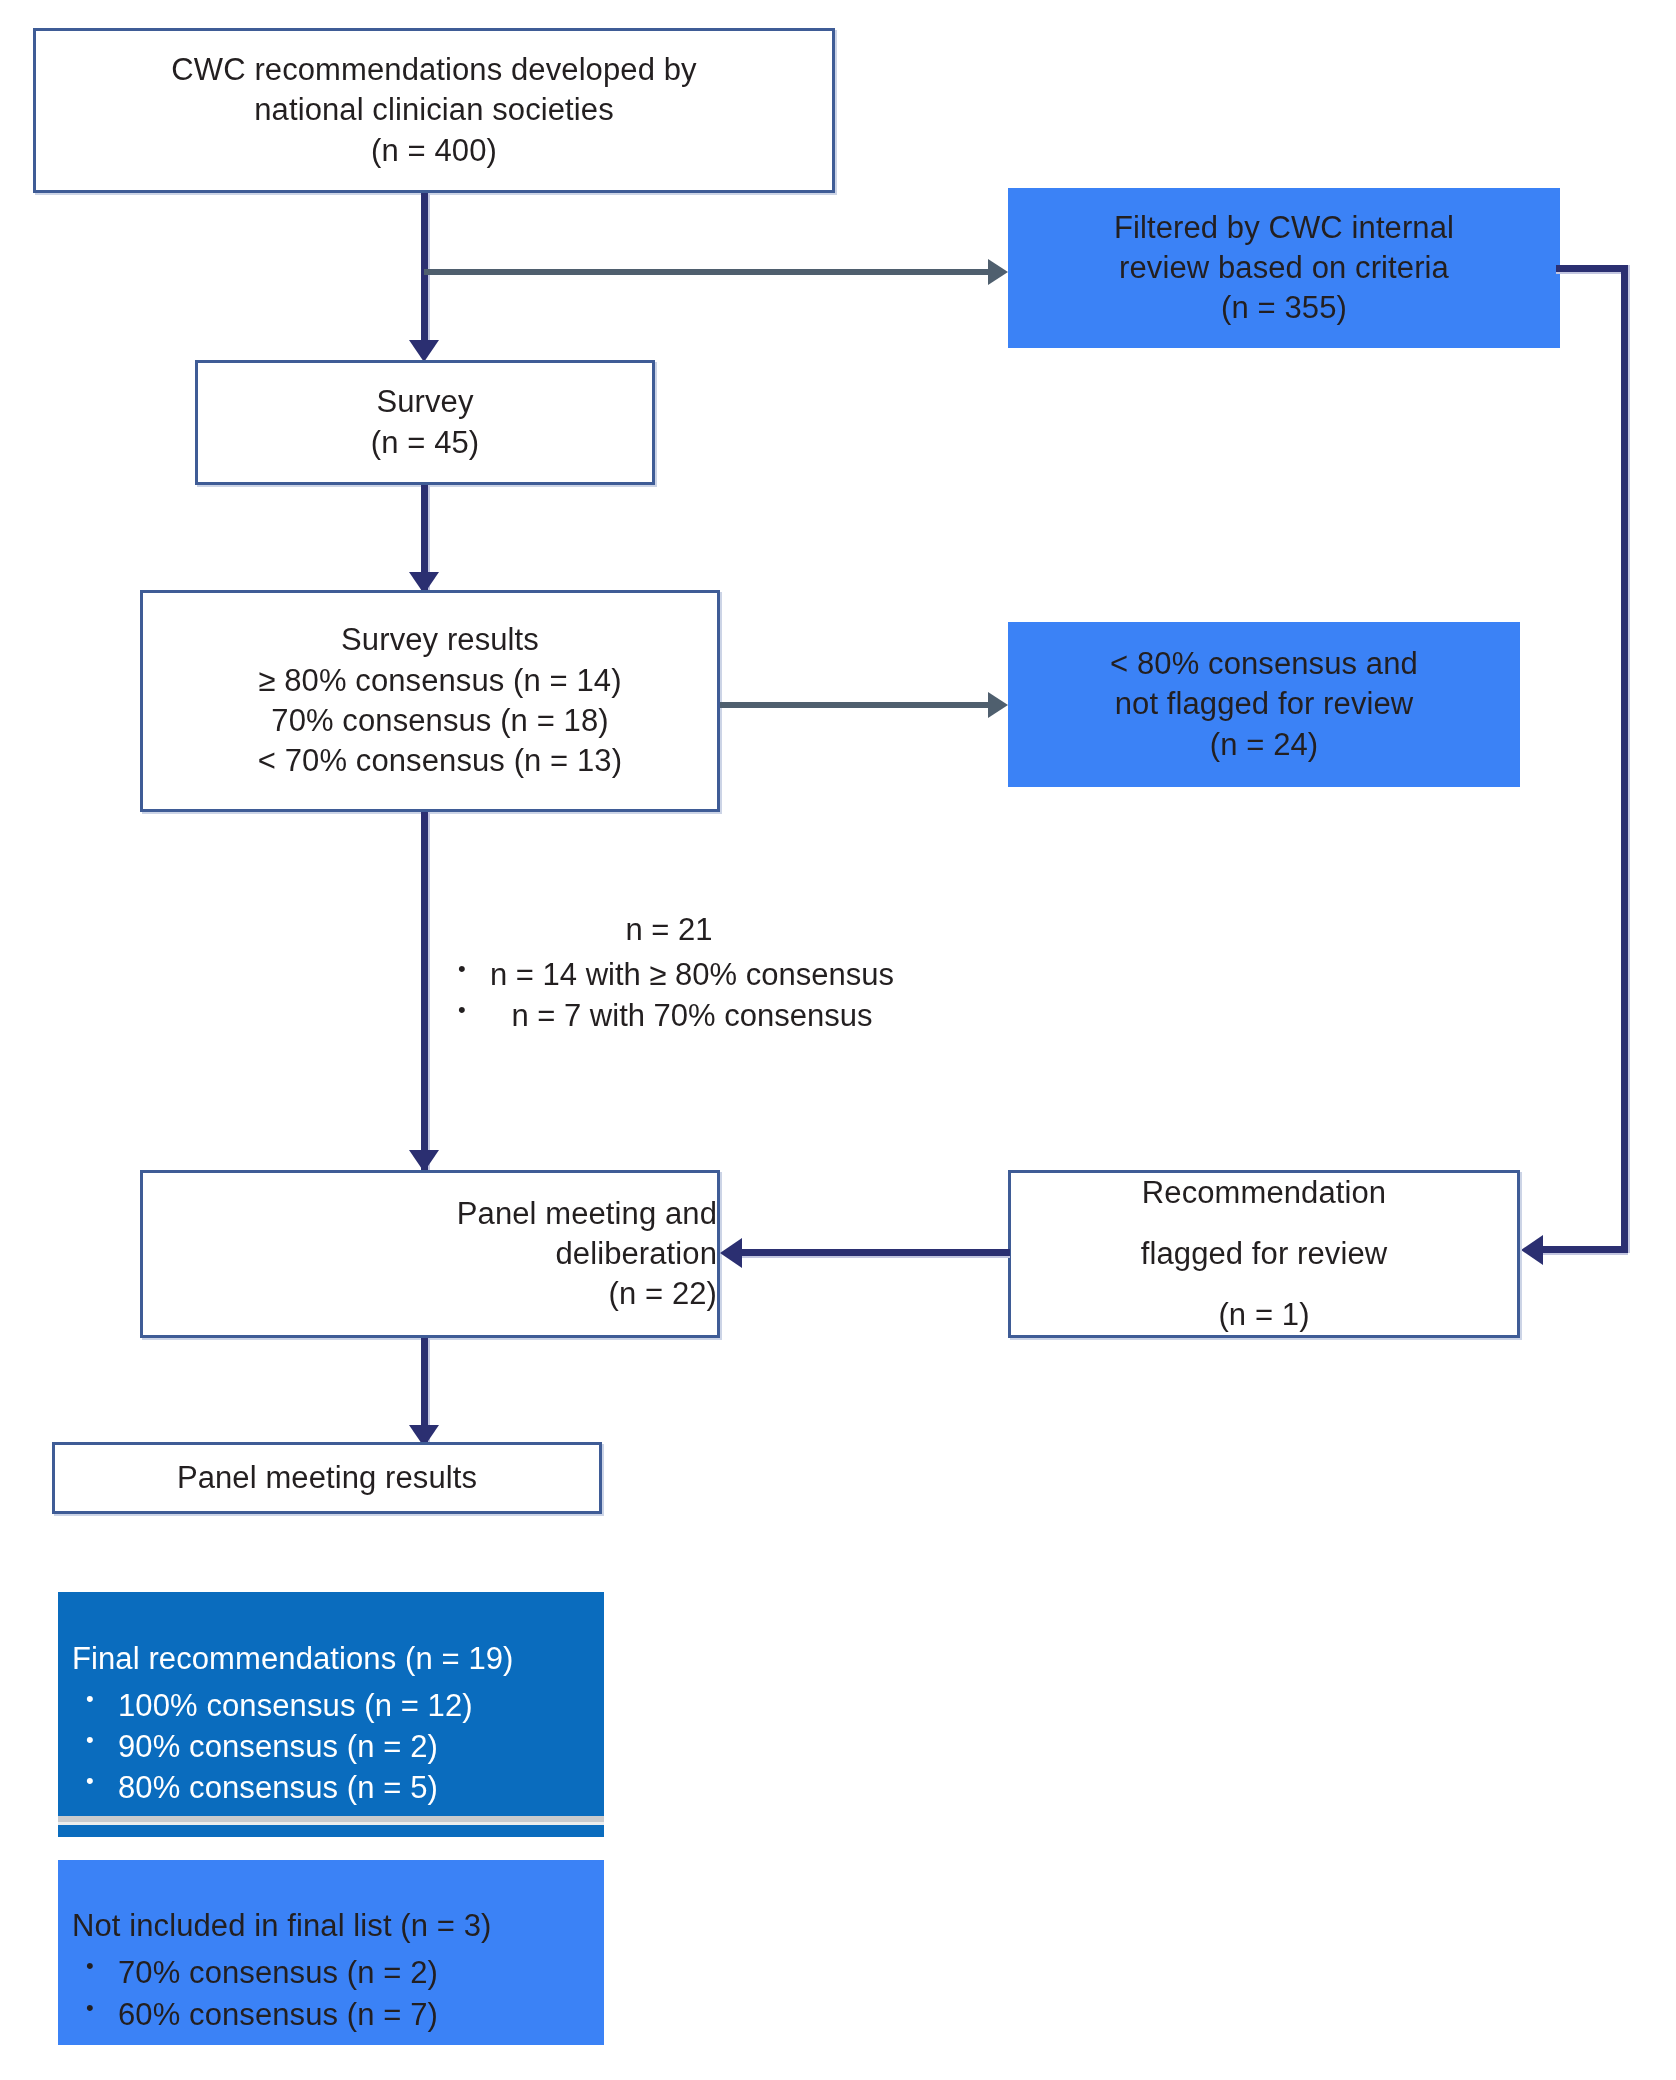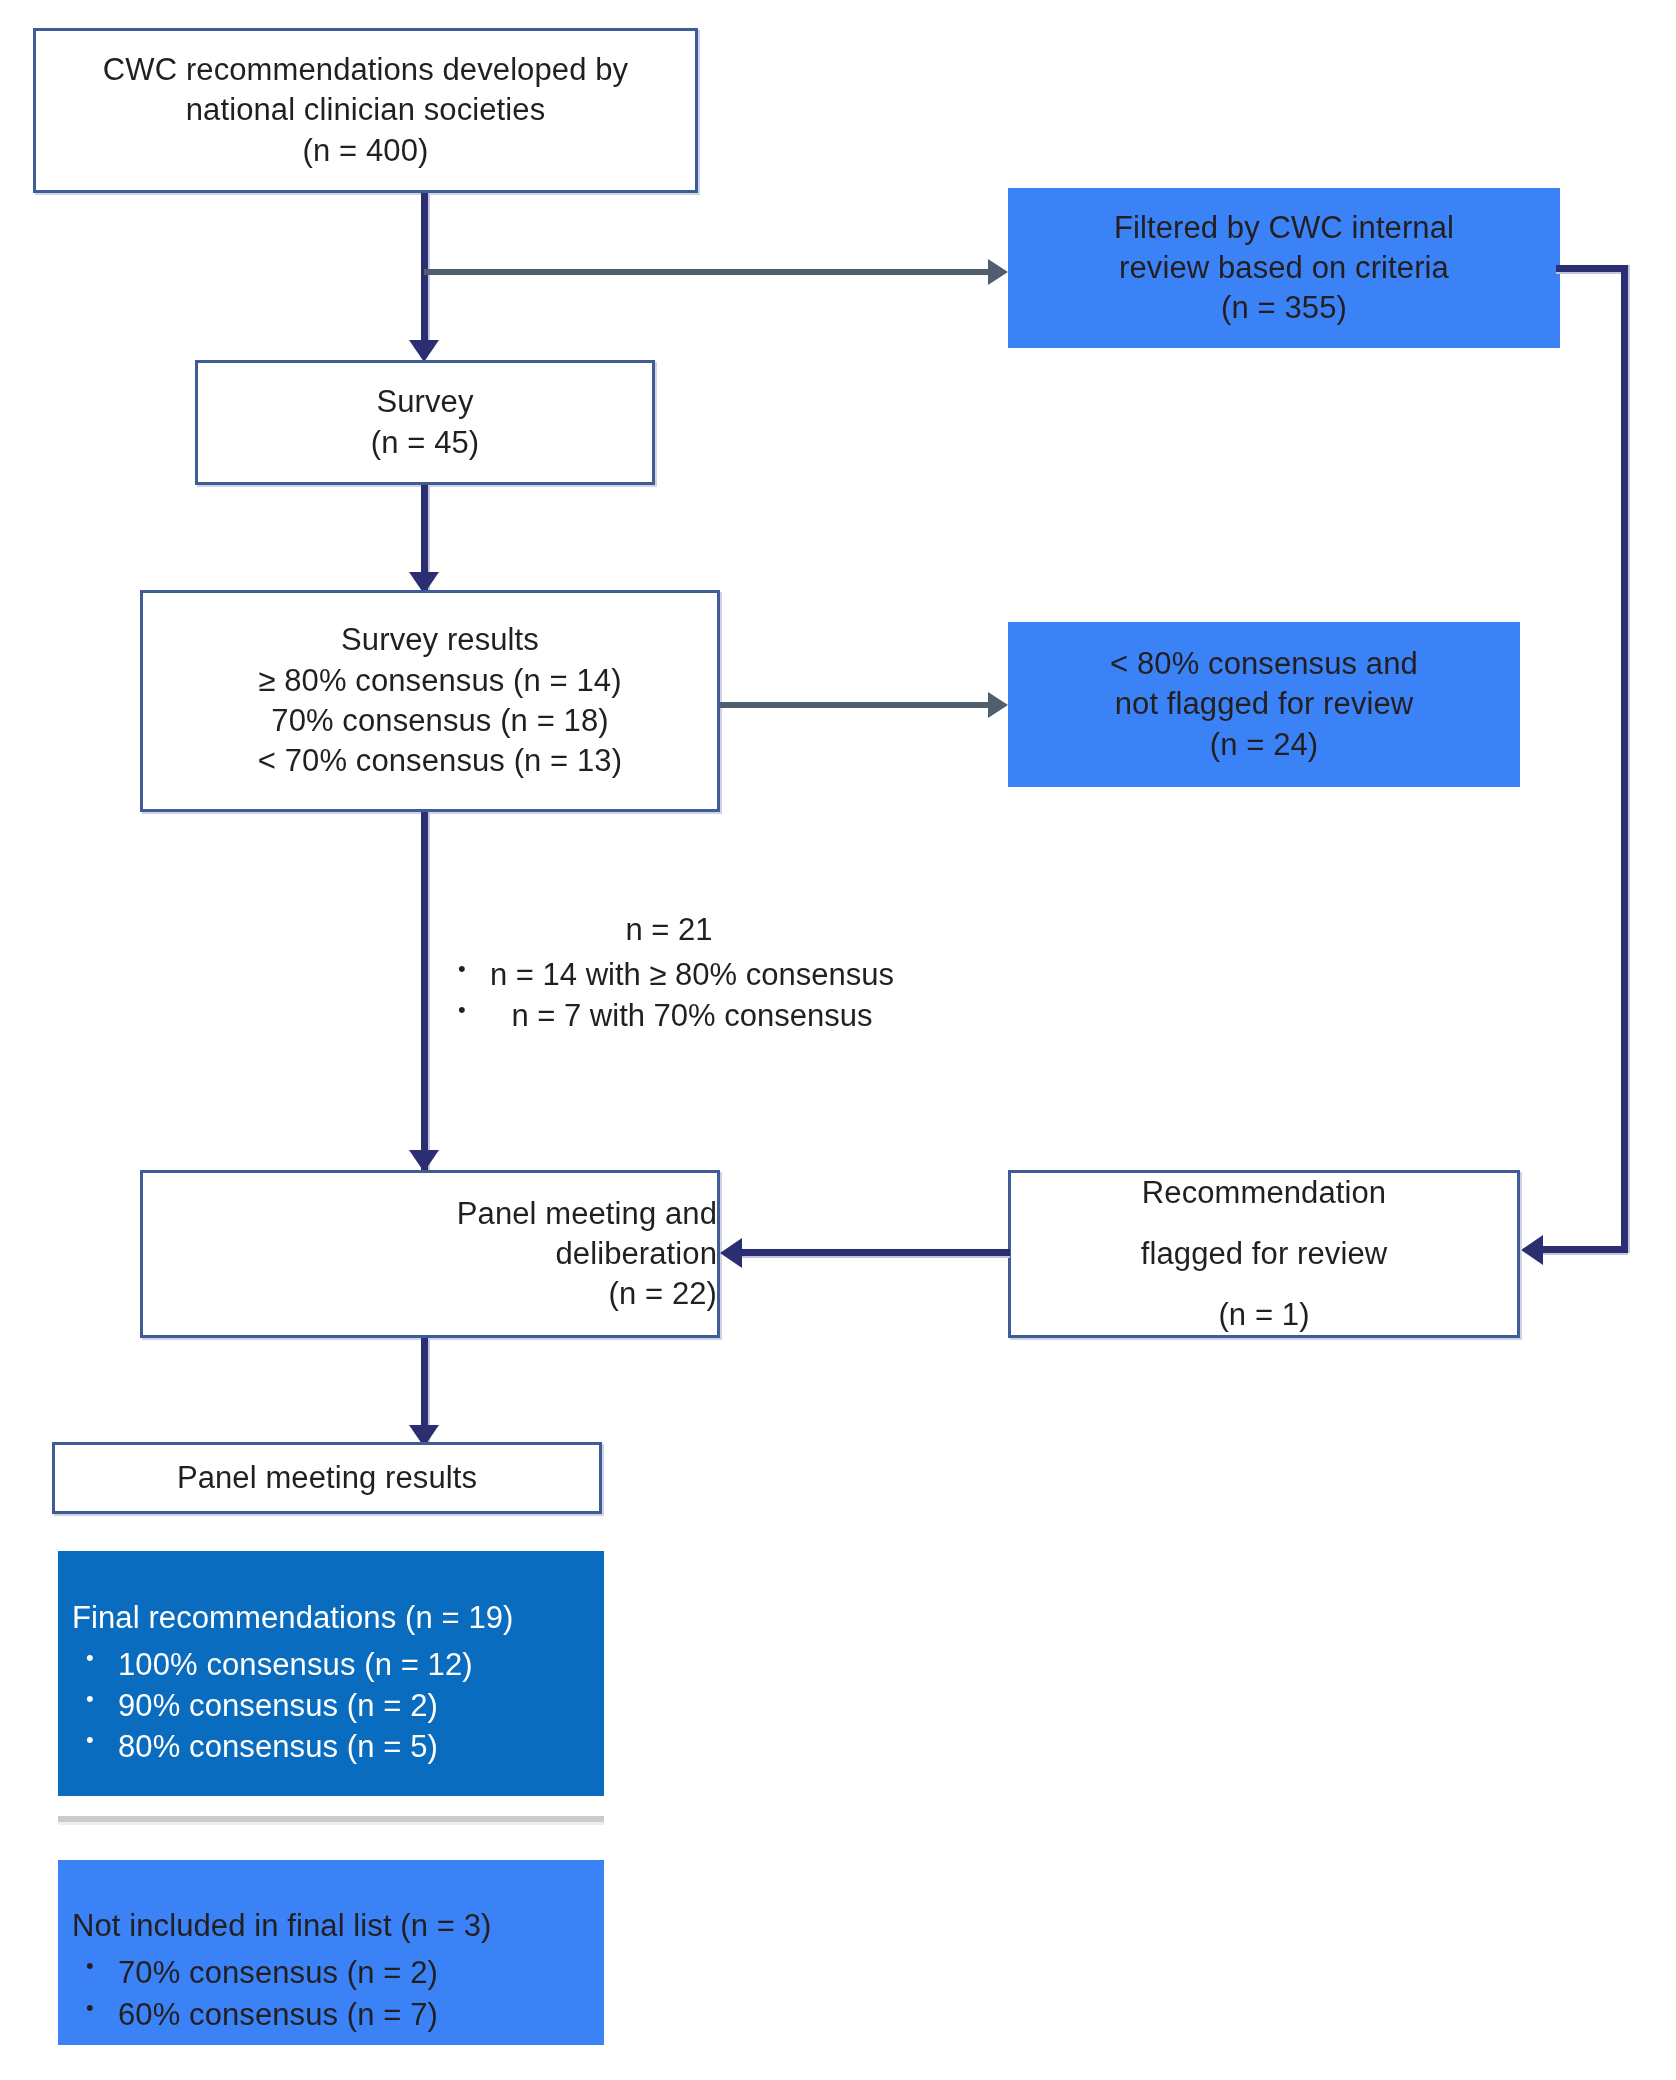"CWC recommendations developed by" div.node { width: 665px -> 802px }
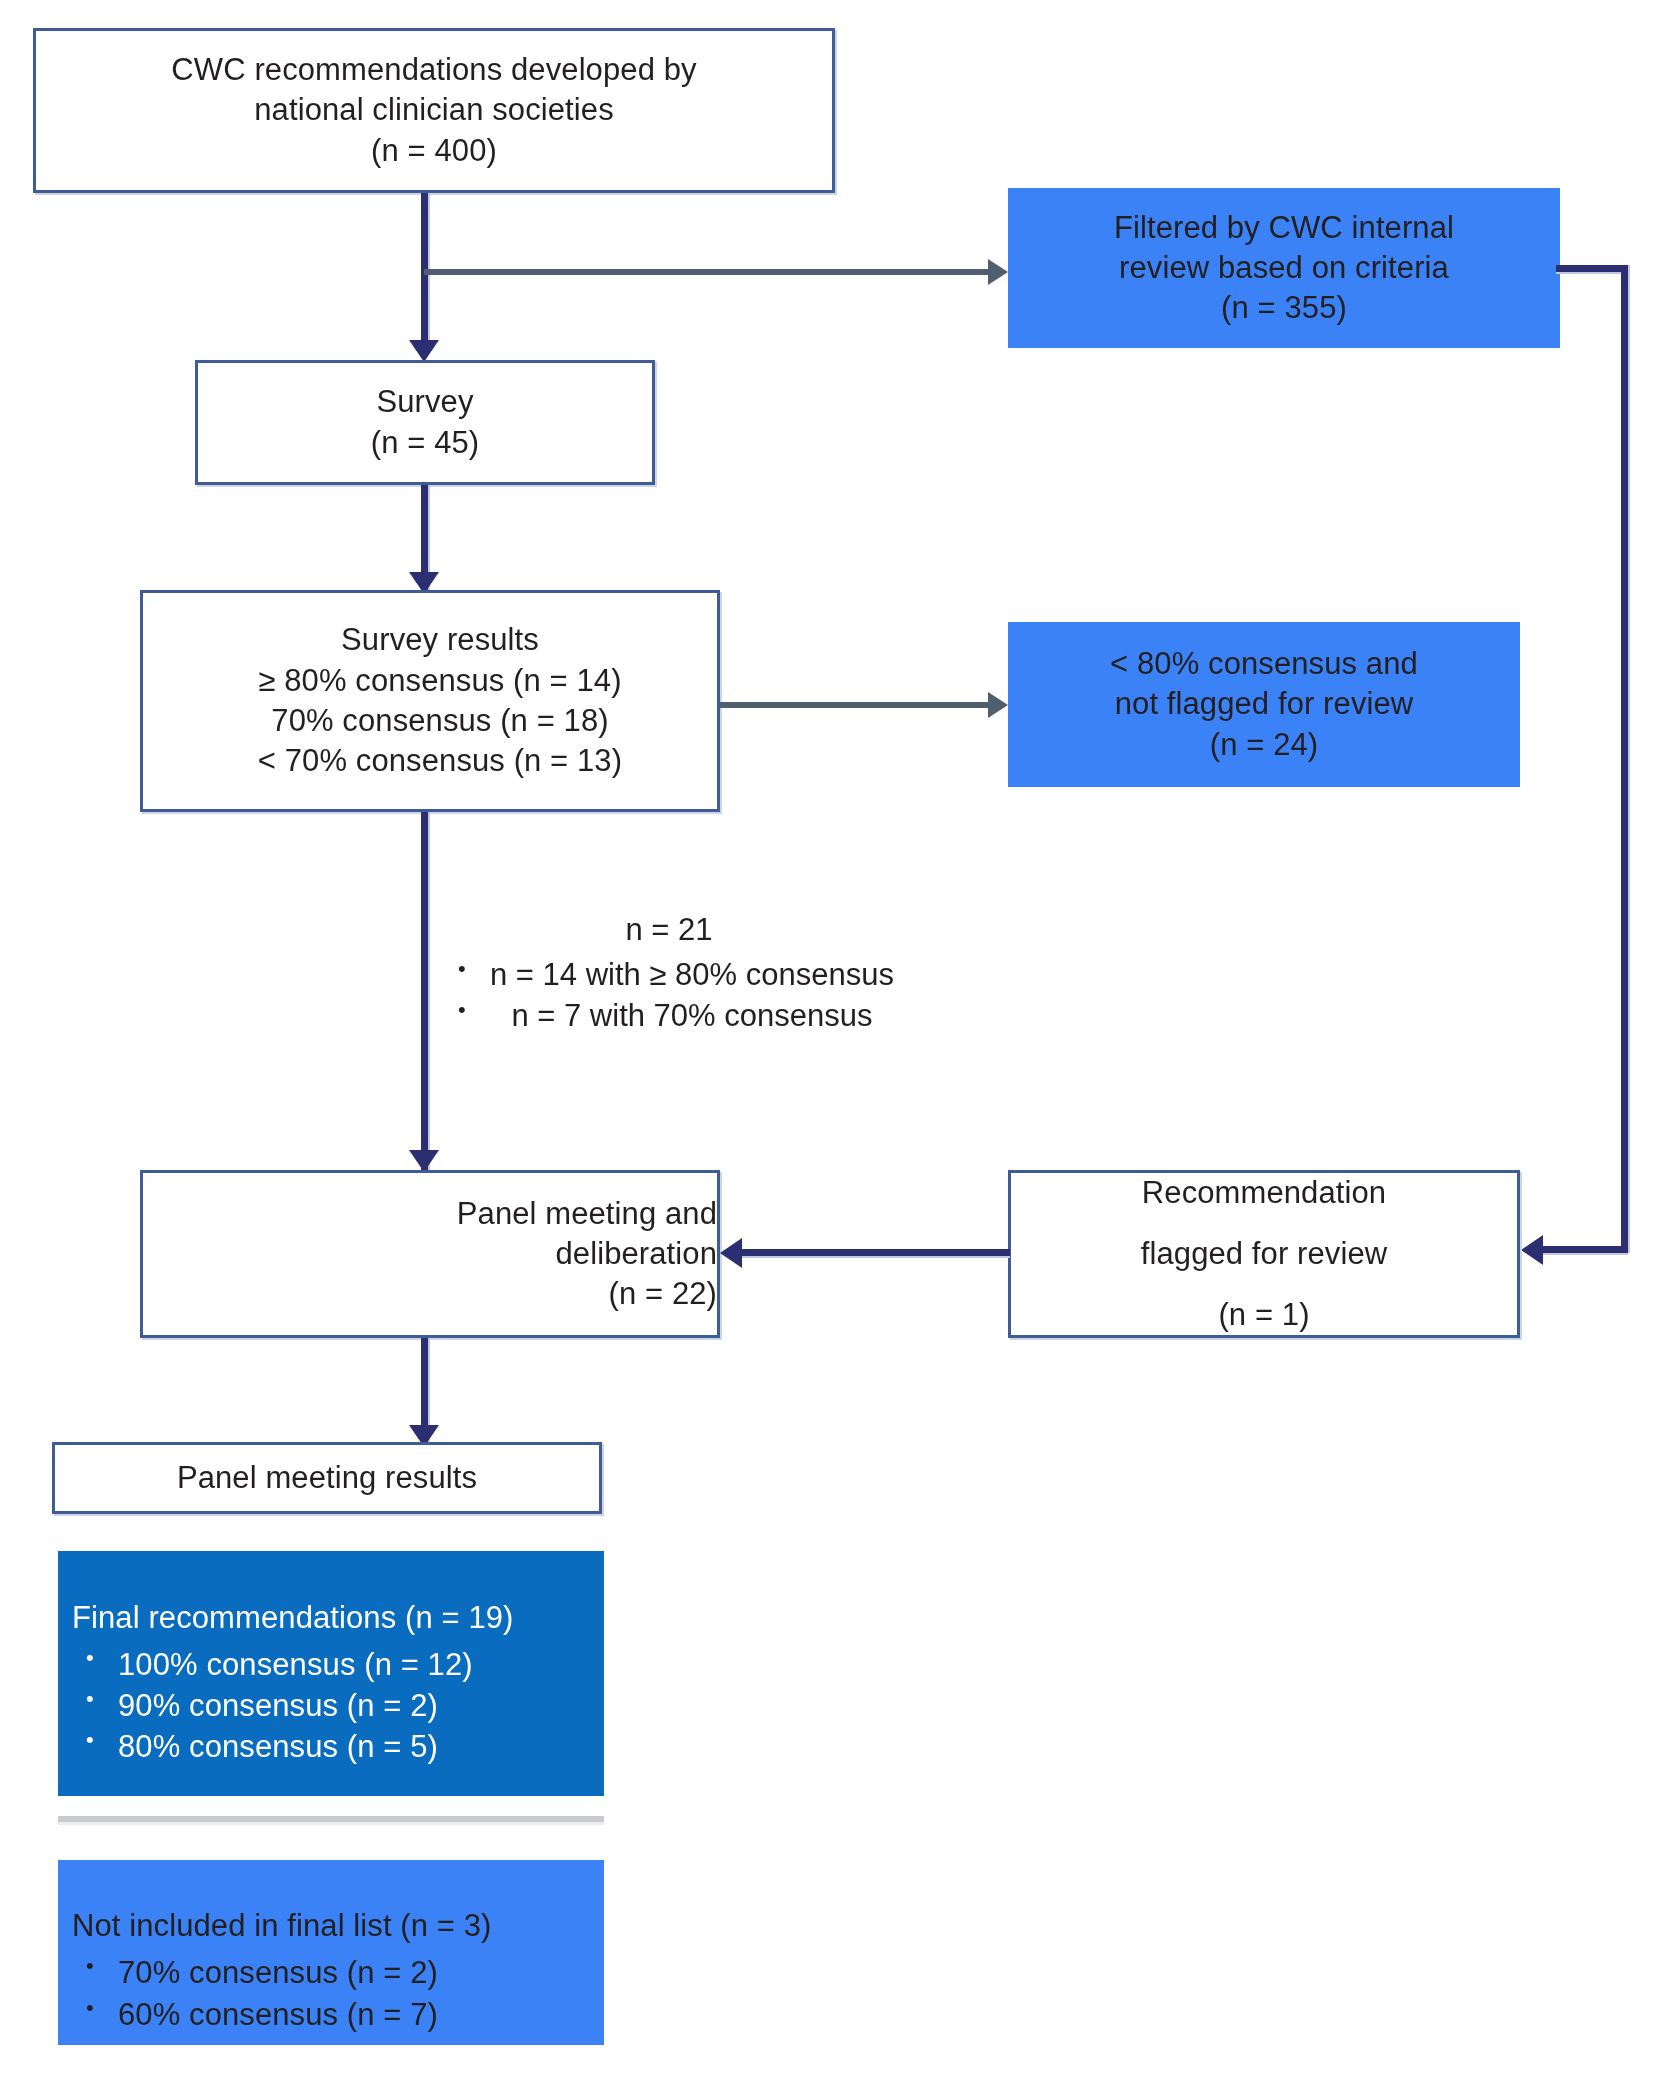"Final recommendations (n = 19)" .node.blue { margin-top: none -> 41px }
